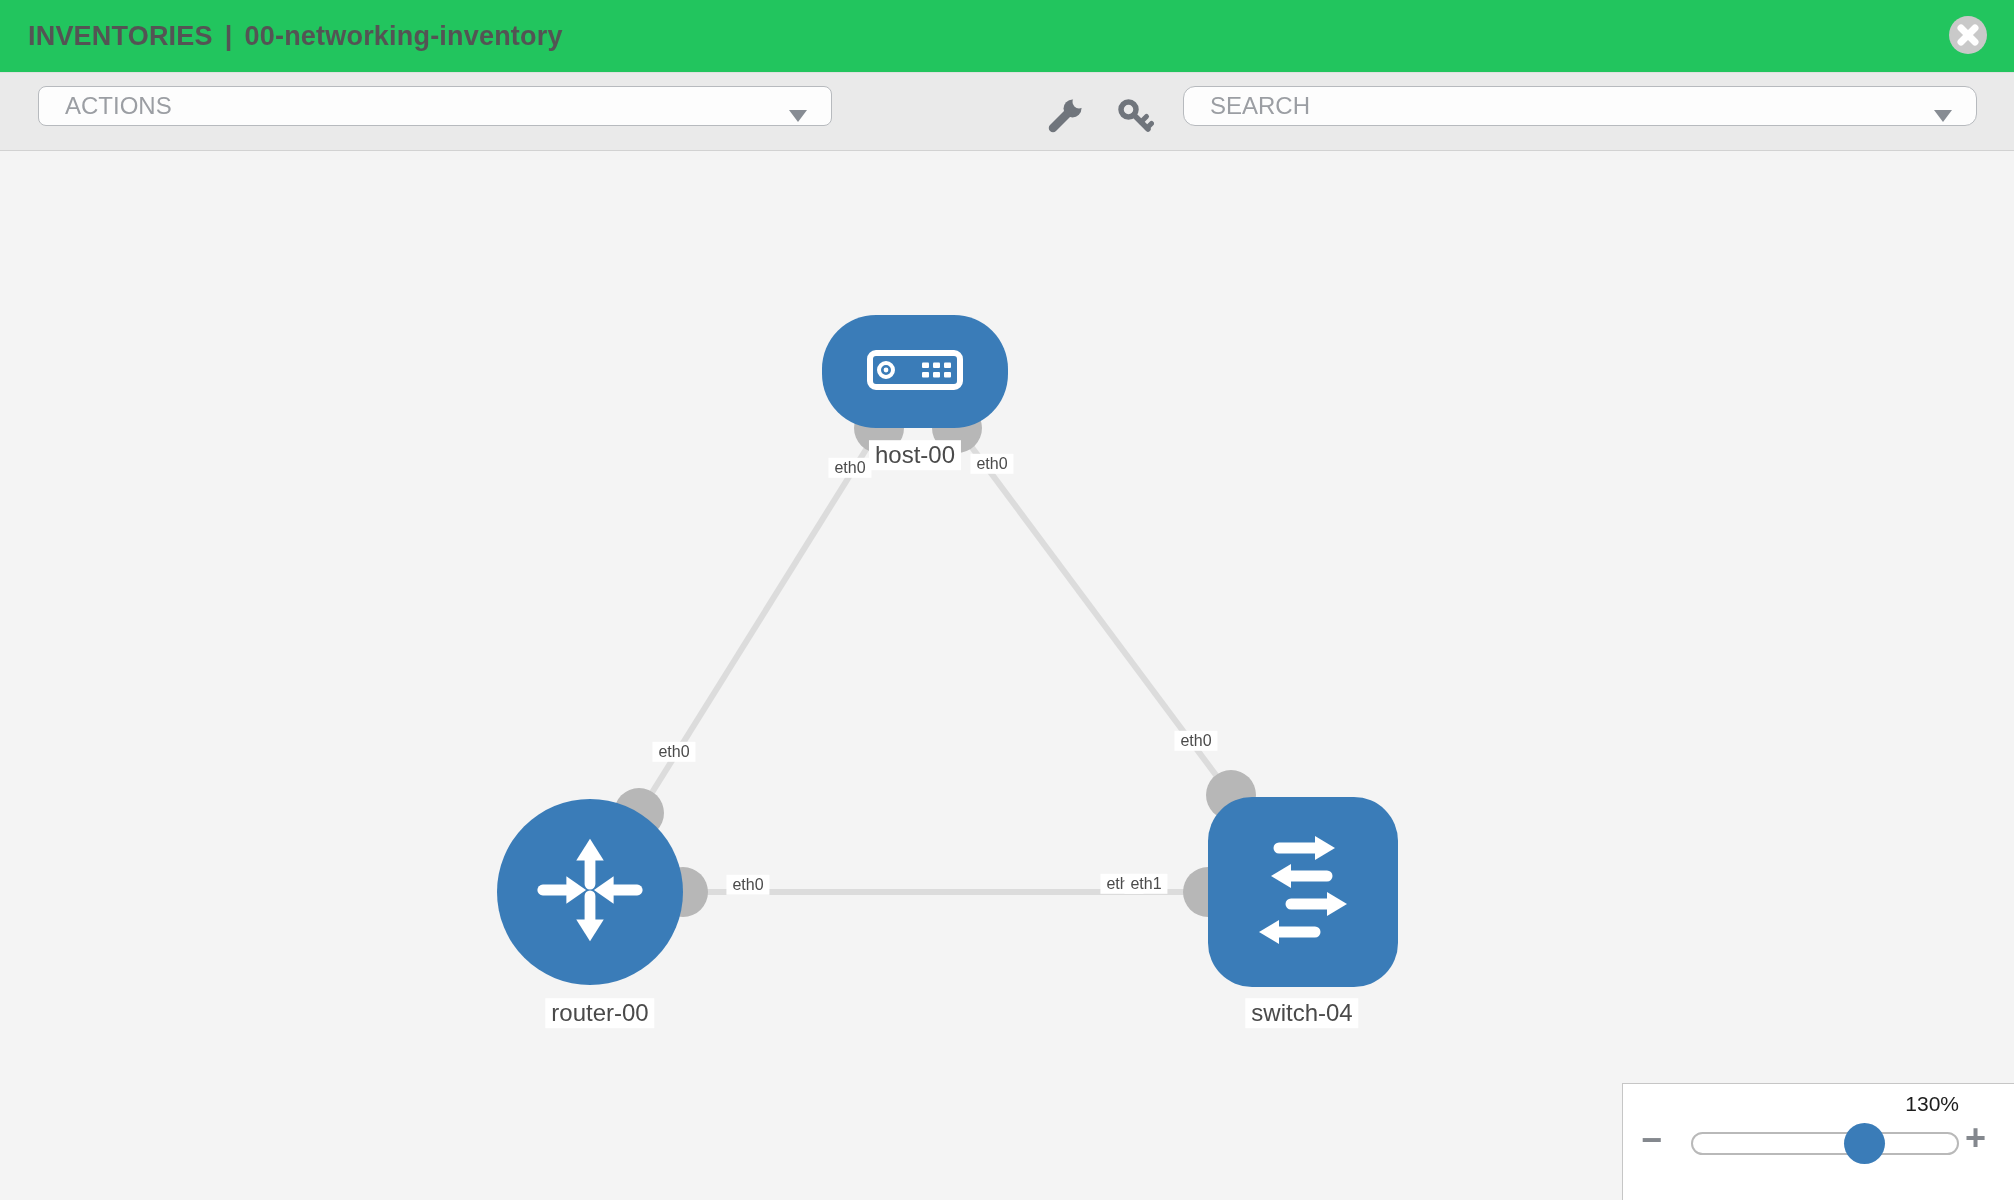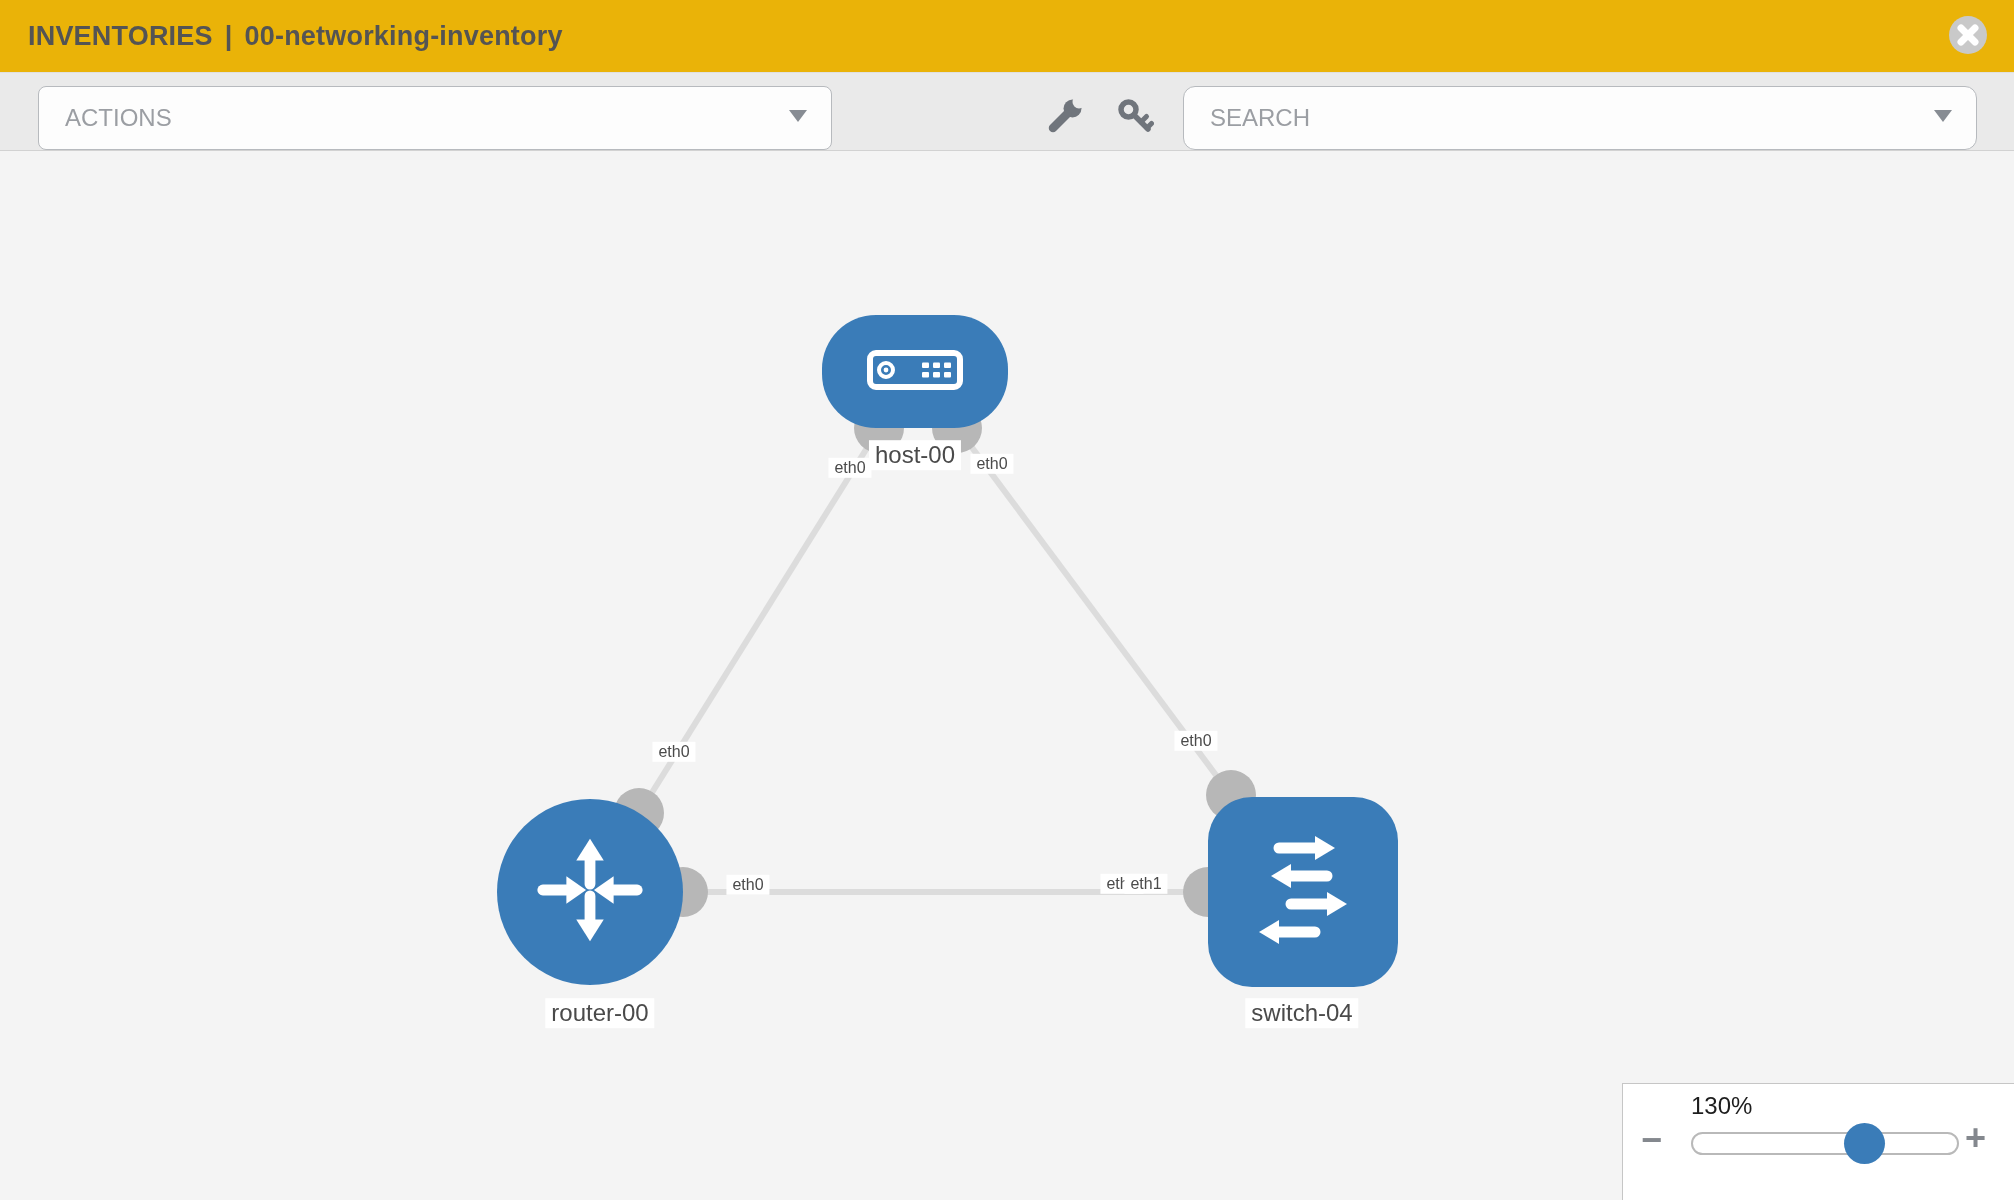"INVENTORIES | 00-networking-inventory" .header { background: #eab308 -> #22c55e }
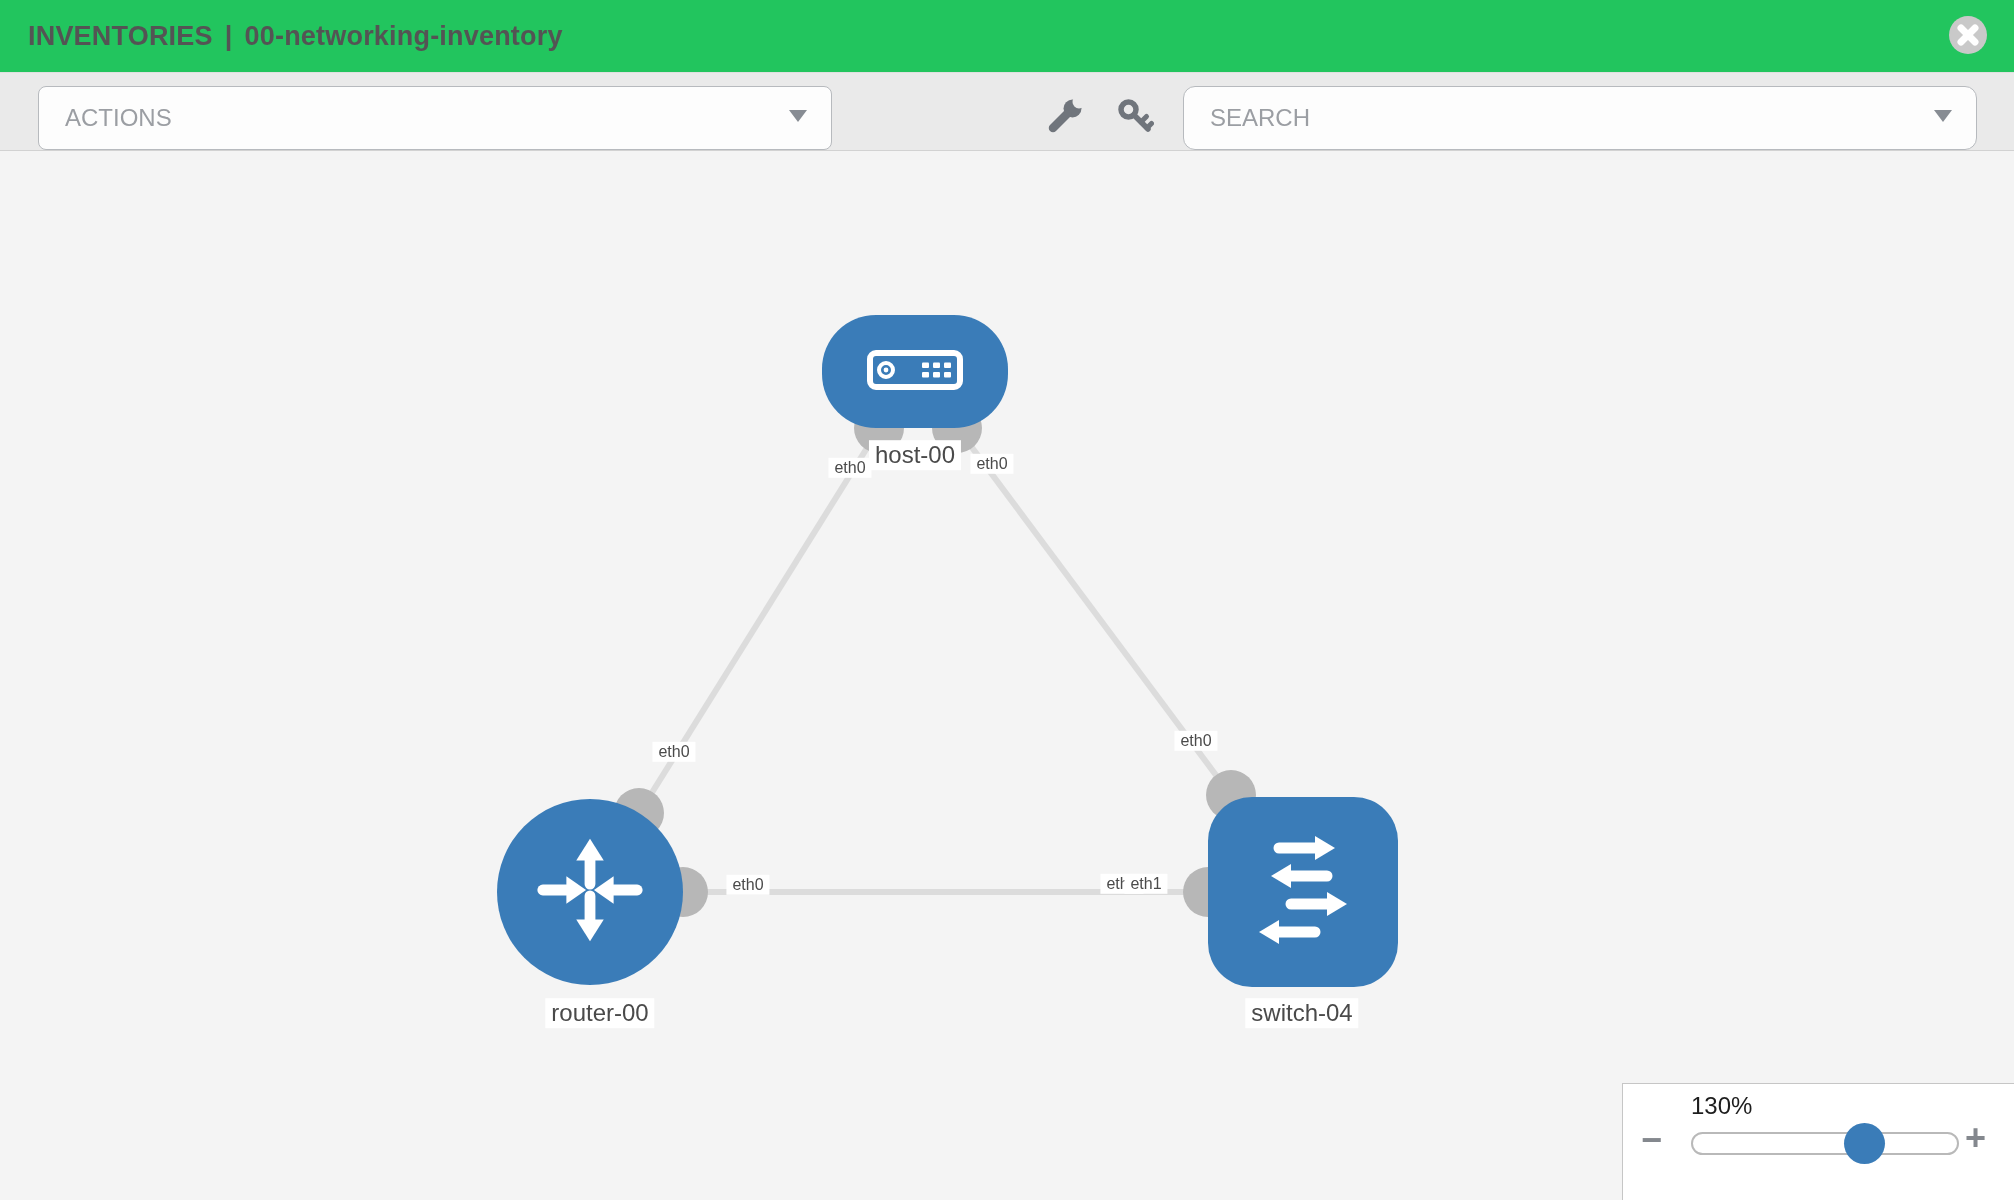"ACTIONS" .dropdown { height: 64px -> 40px }
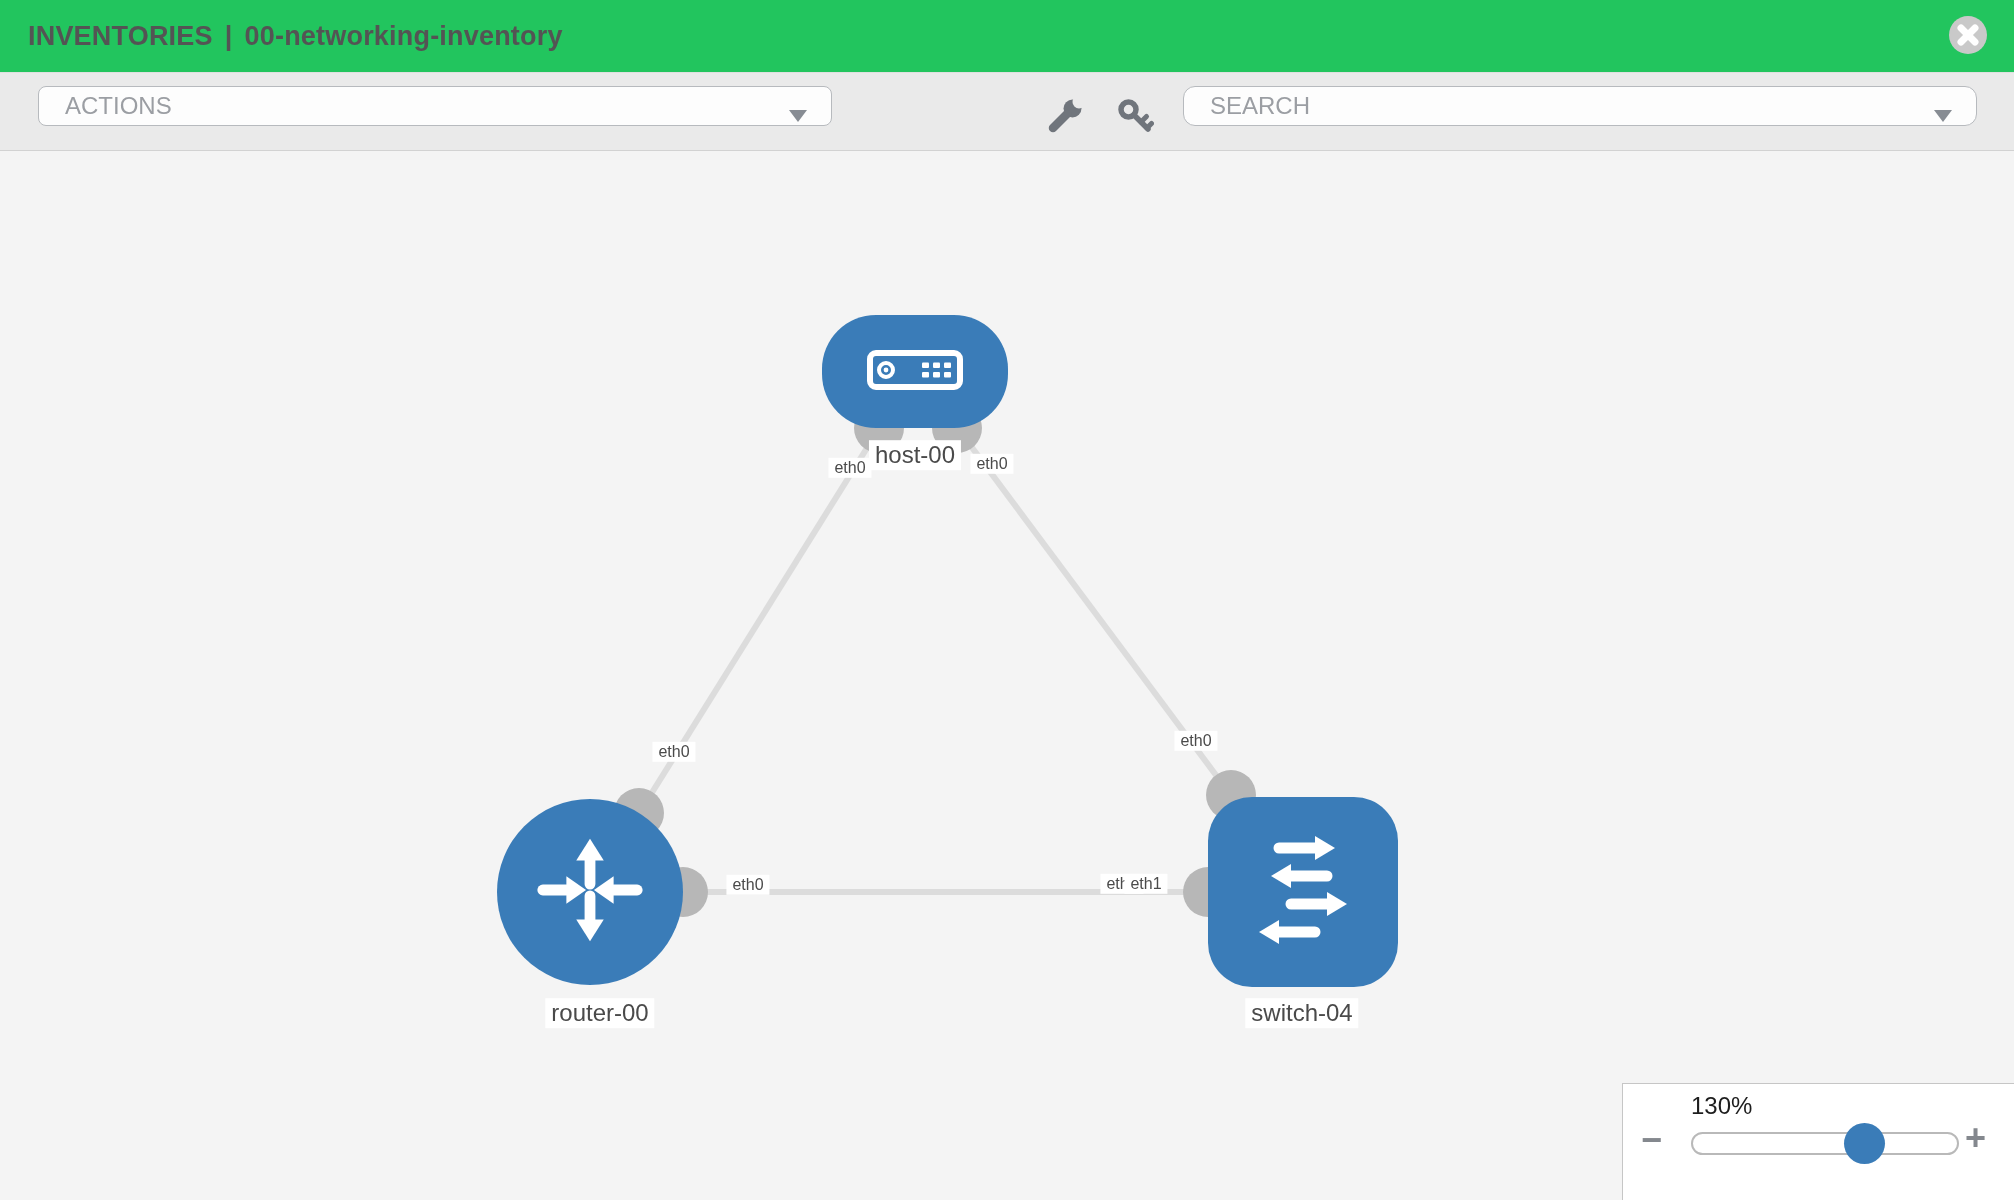"130%" .zoom-level { font-size: 24px -> 21px; text-align: left -> right }
